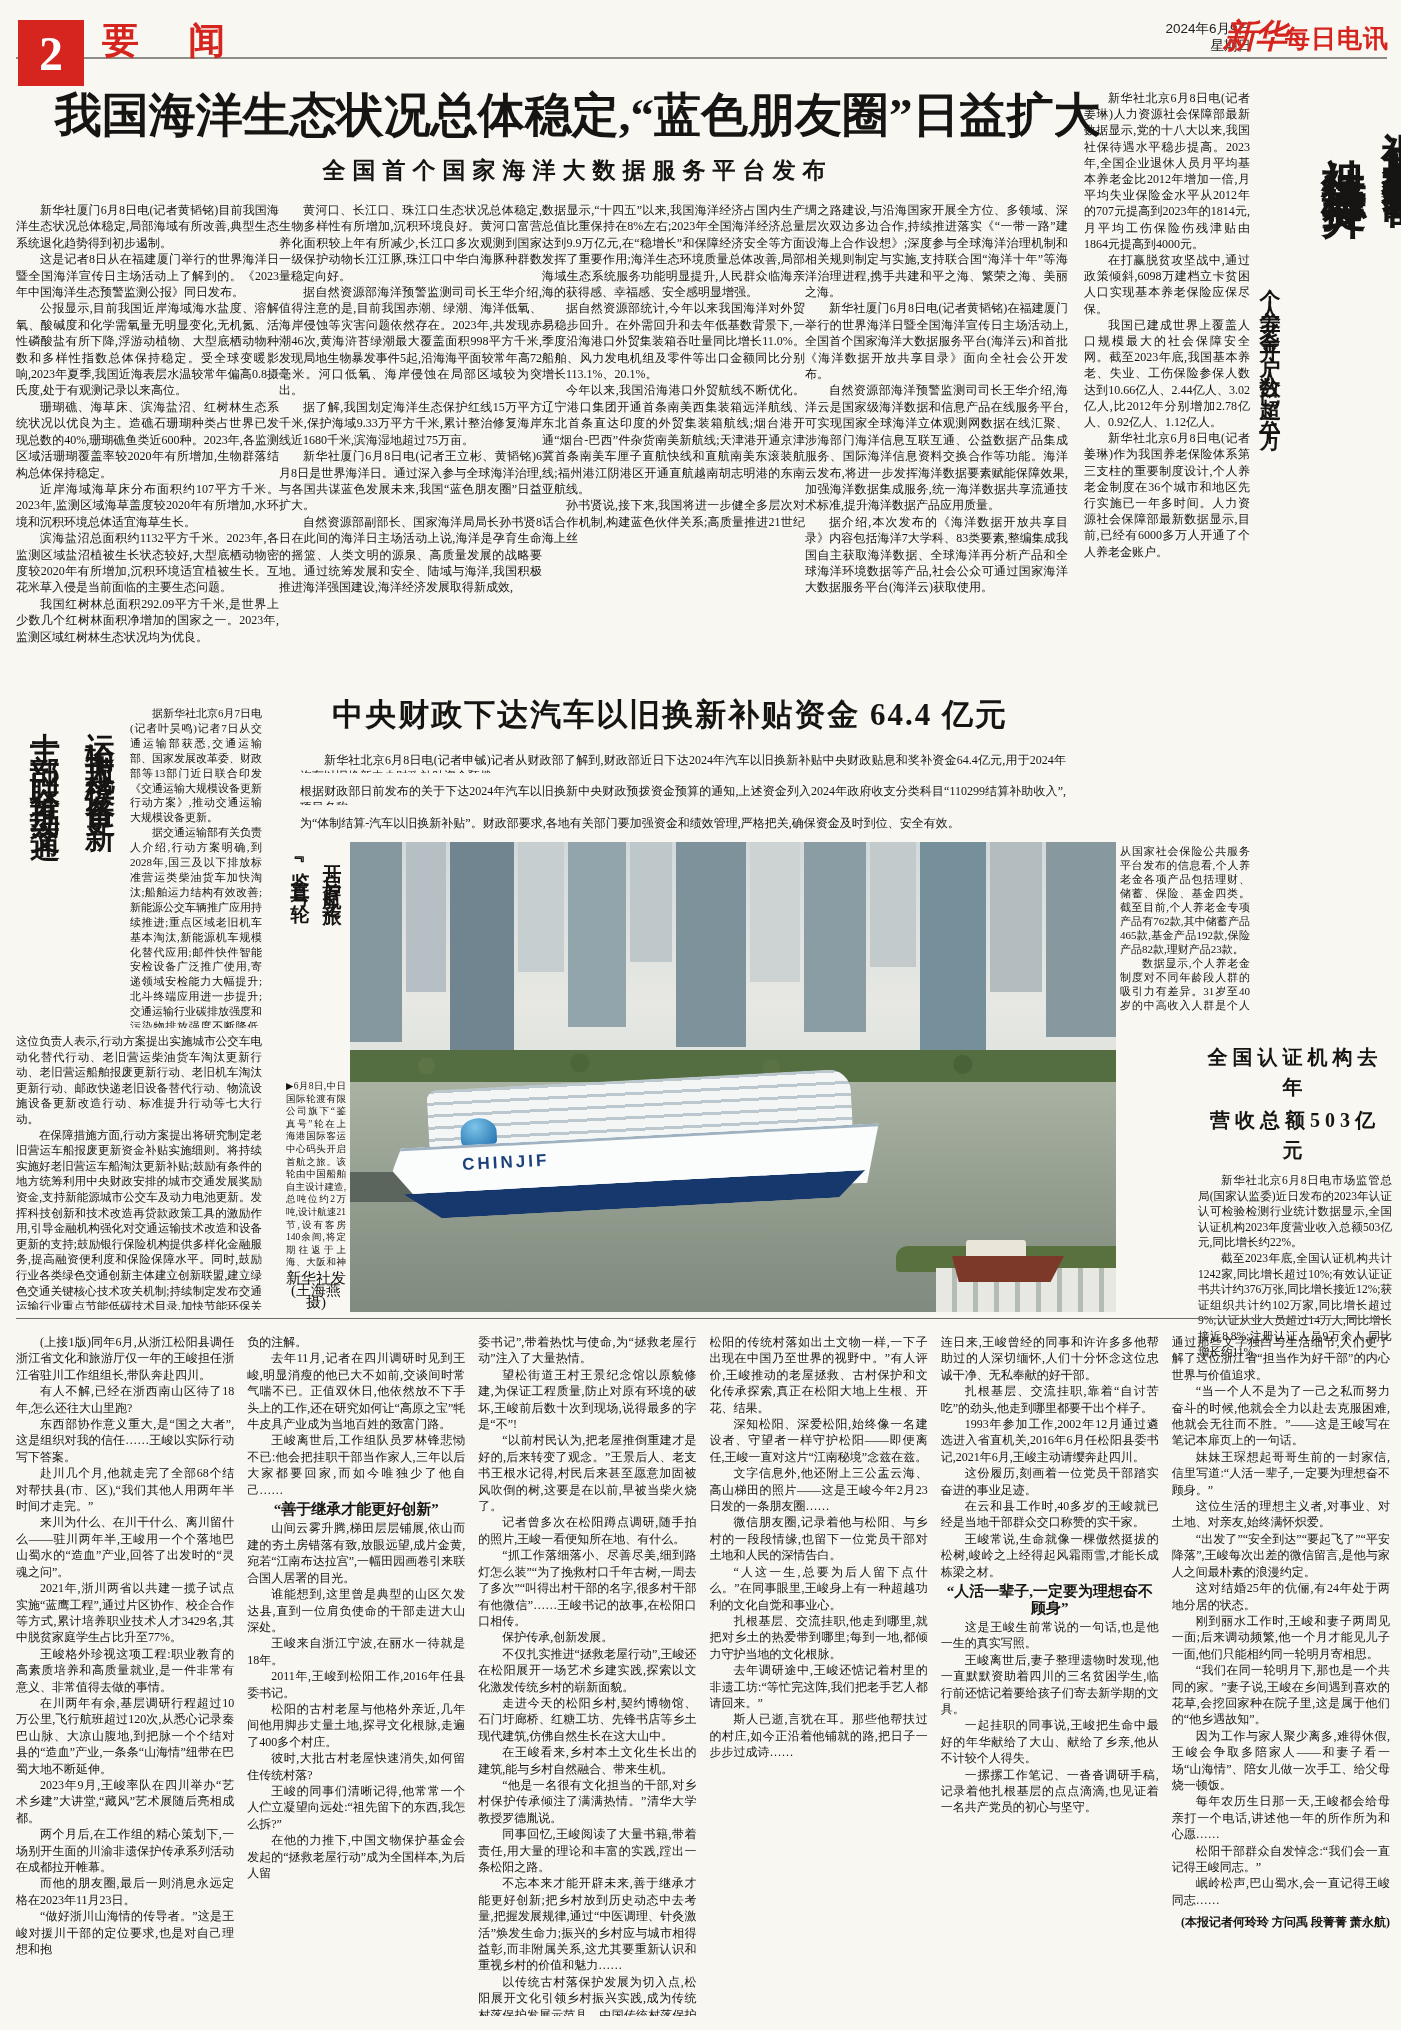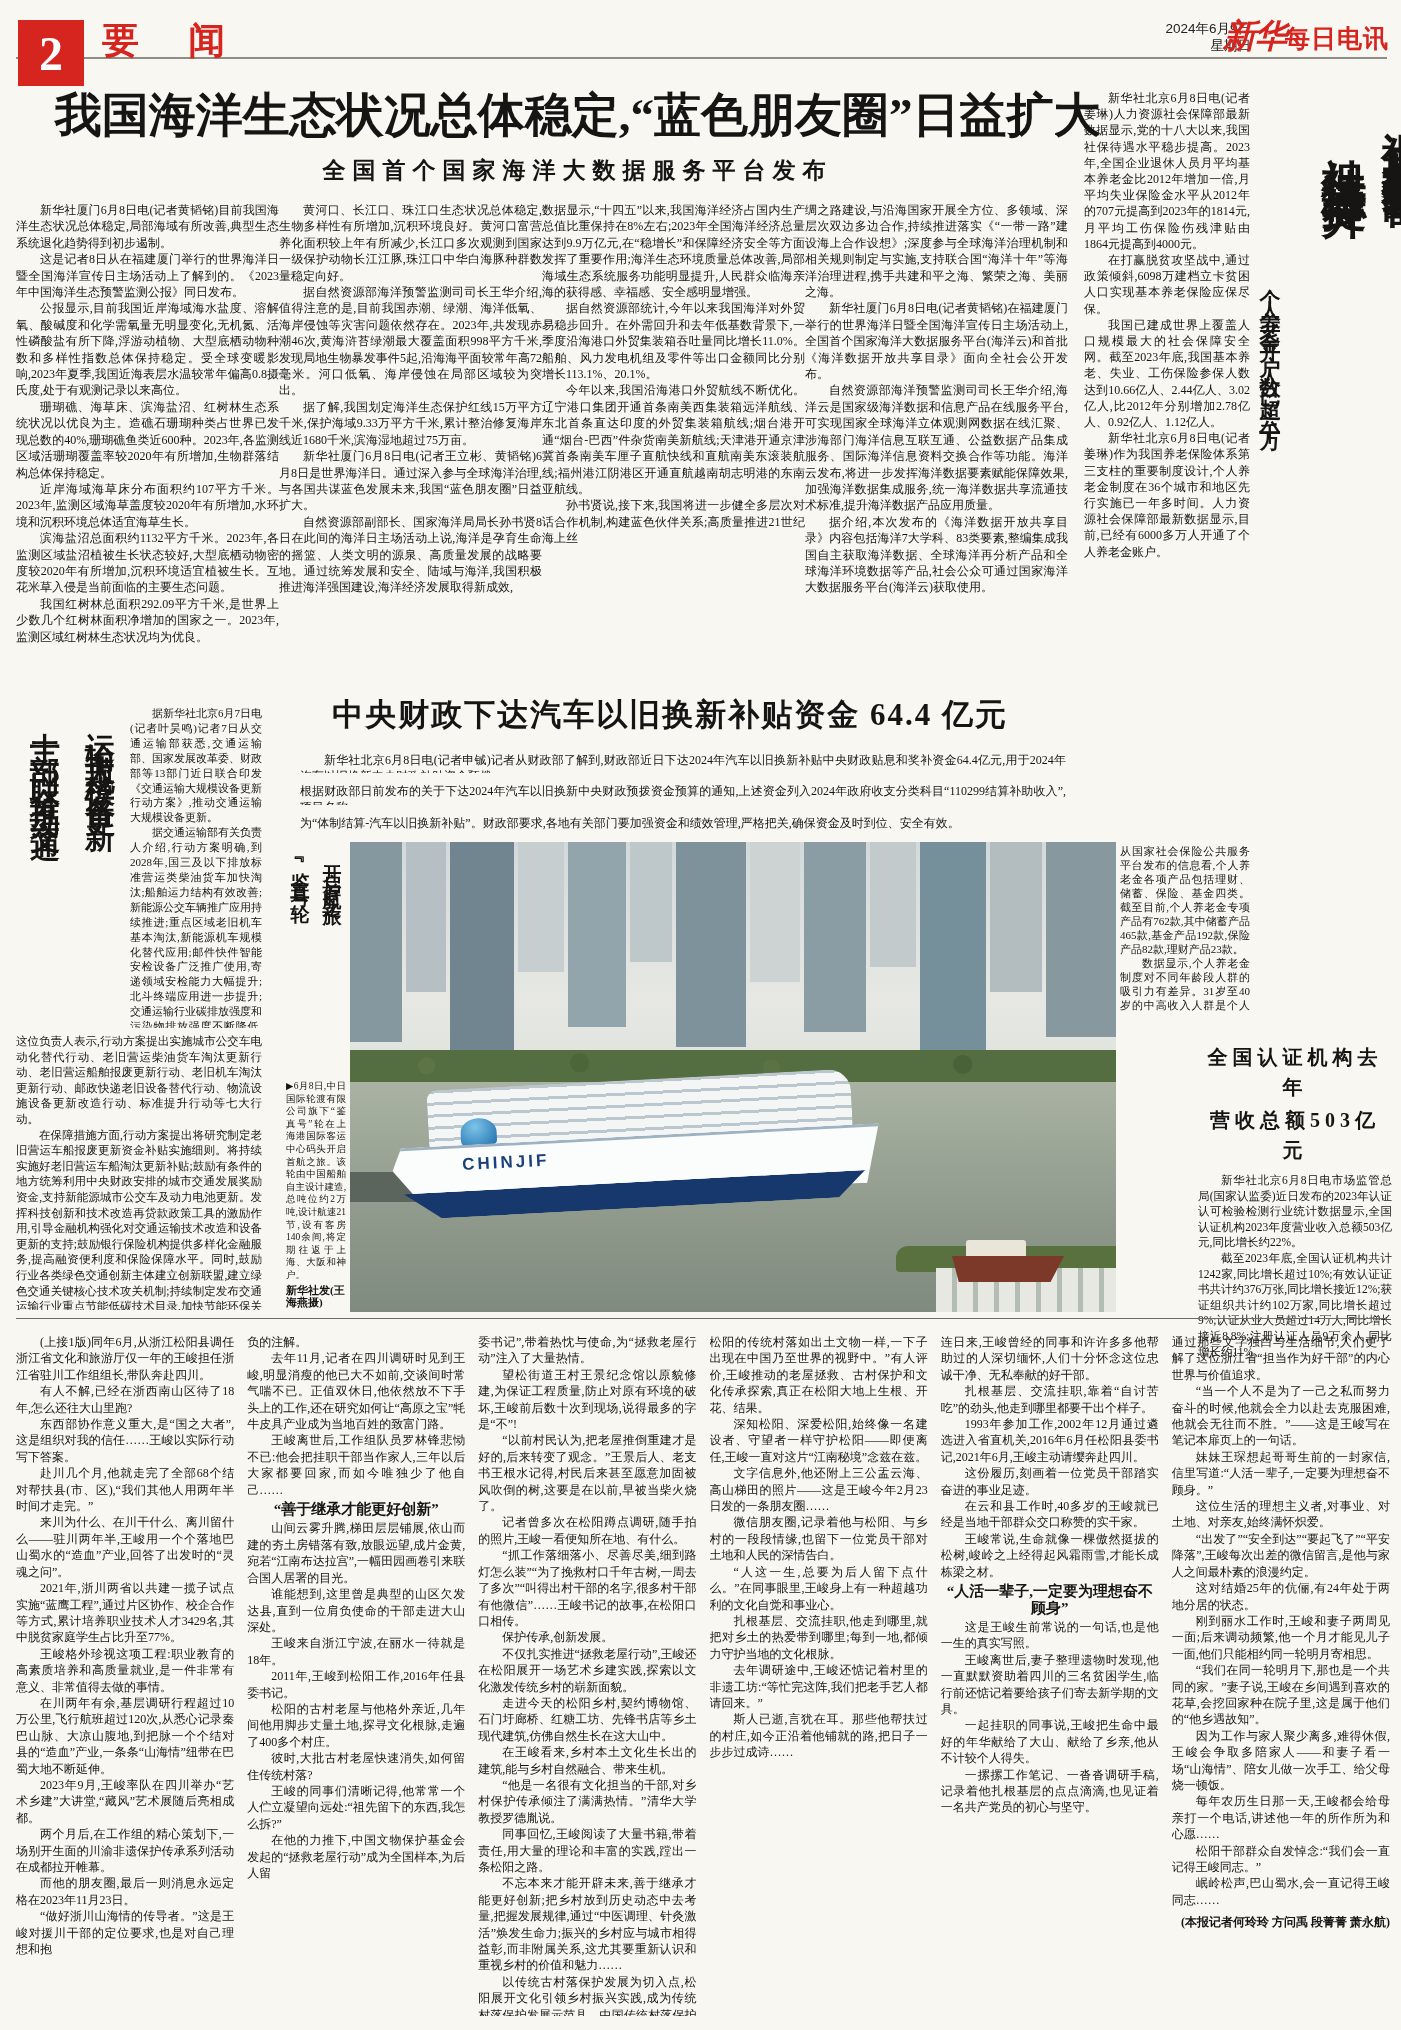"新华社发(王海燕摄)" .cap-credit { font-size: 11px -> 15px; font-weight: bold -> normal; text-align: left -> center }
